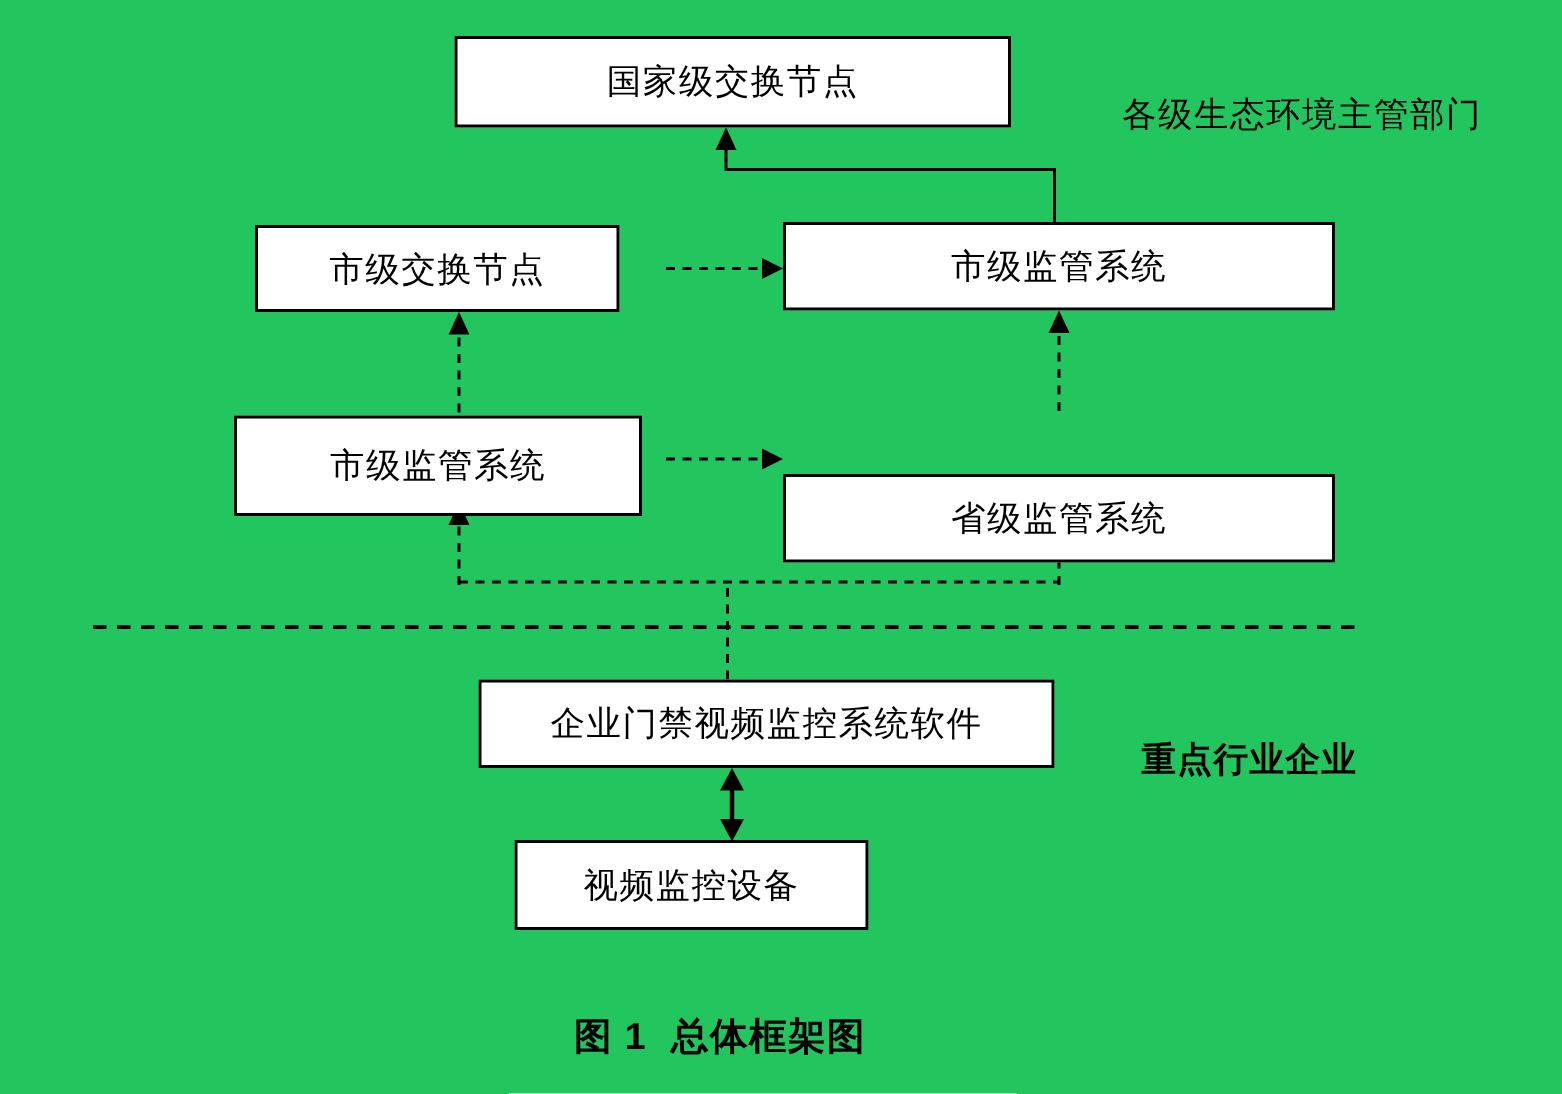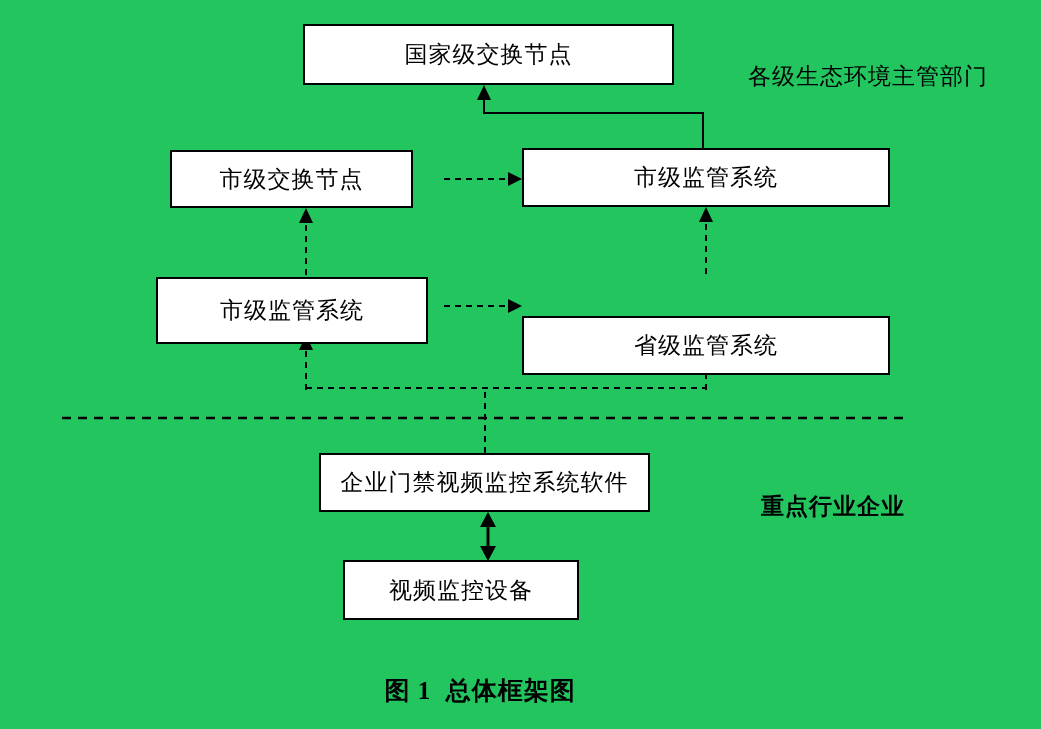"企业门禁视频监控系统软件" .box-enterprise-software { width: 331px -> 384px }
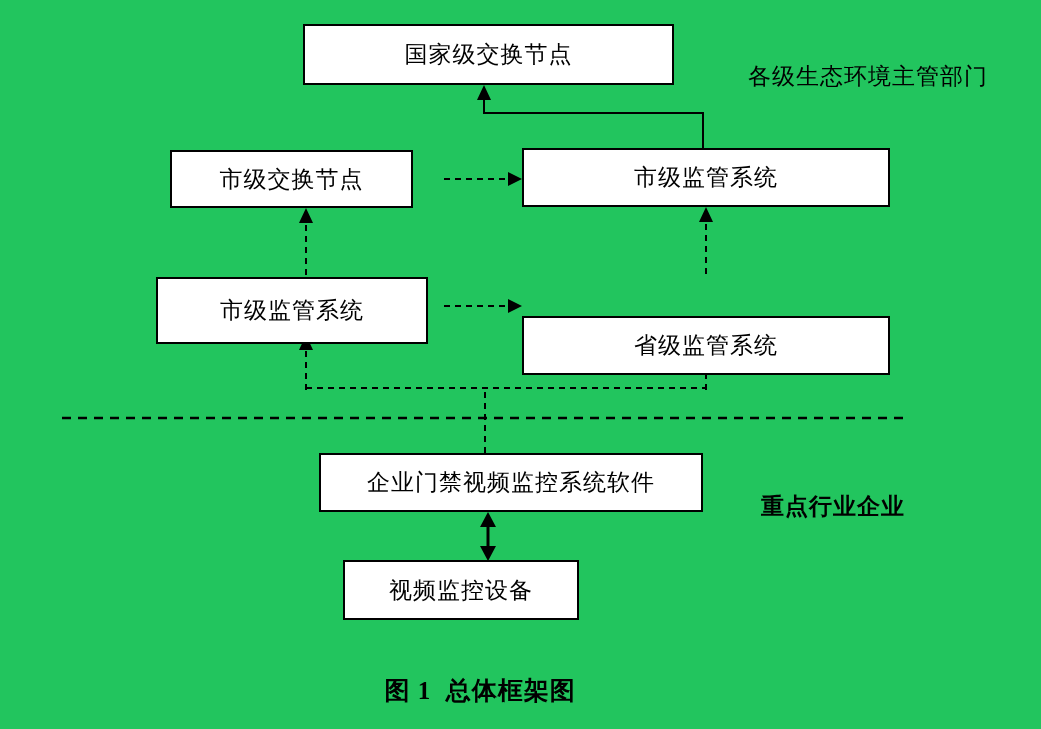"图 1 总体框架图" .figure-caption { font-family: Liberation Serif, serif -> Liberation Sans, sans-serif }
